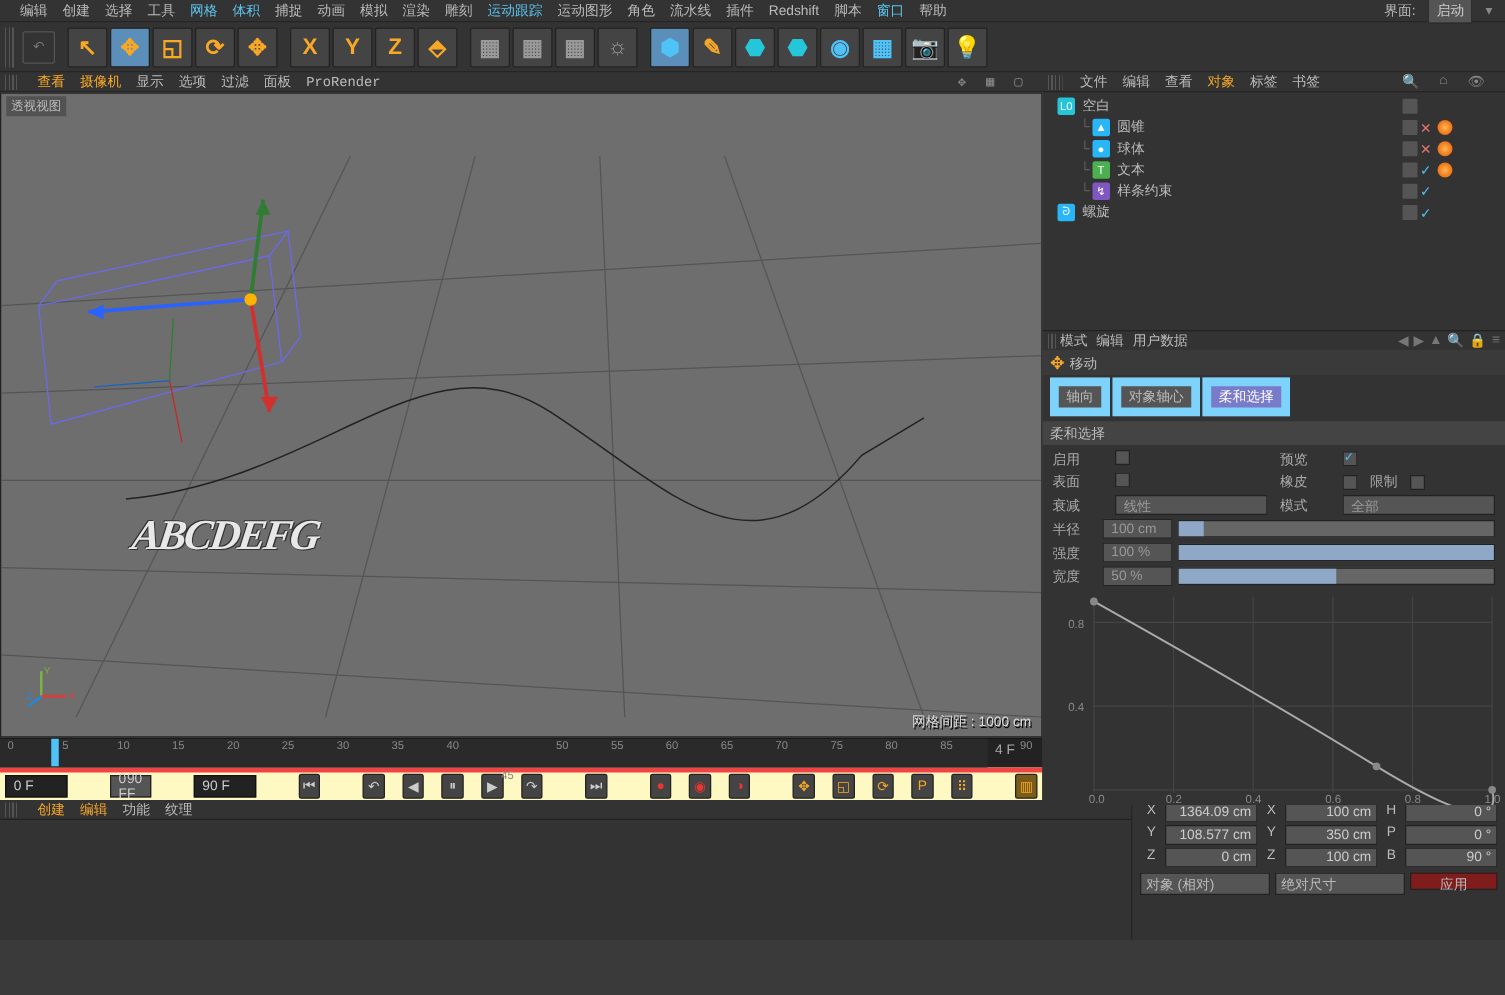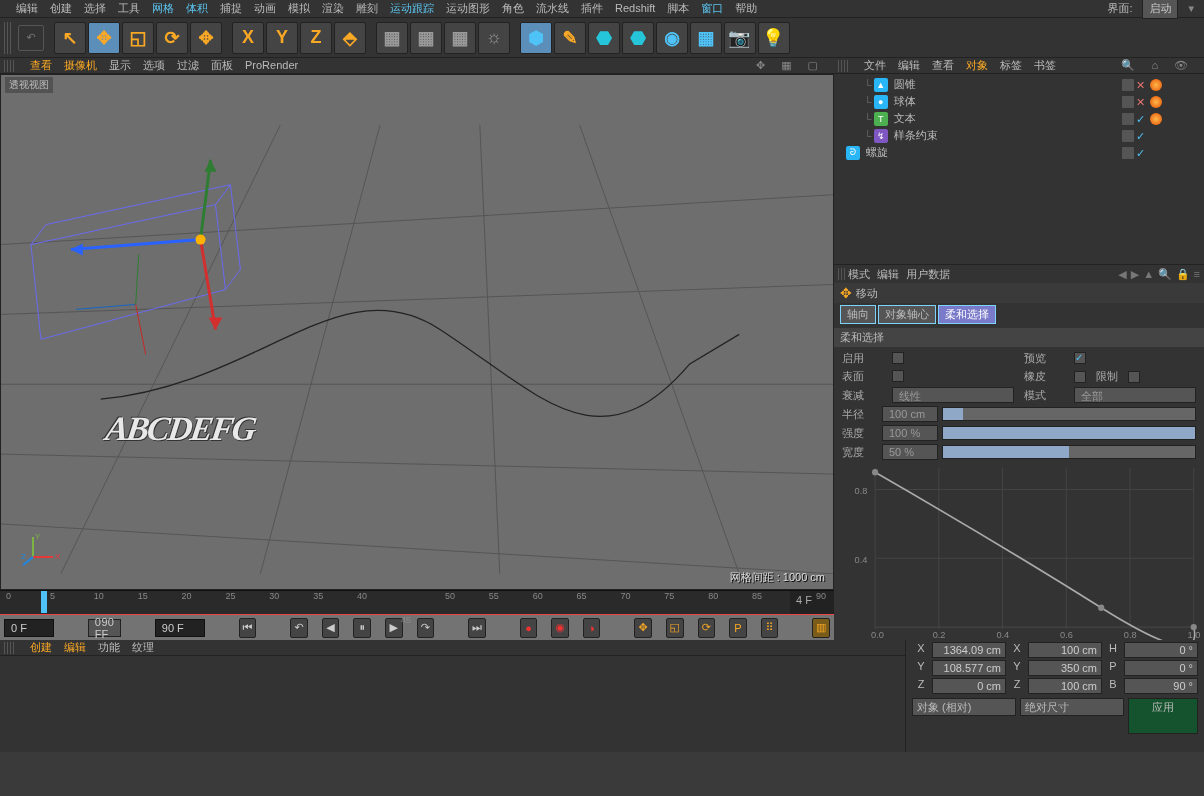"查看 摄像机 显示 选项 过滤" .panel-tabs span { font-family: none -> Liberation Mono, monospace }
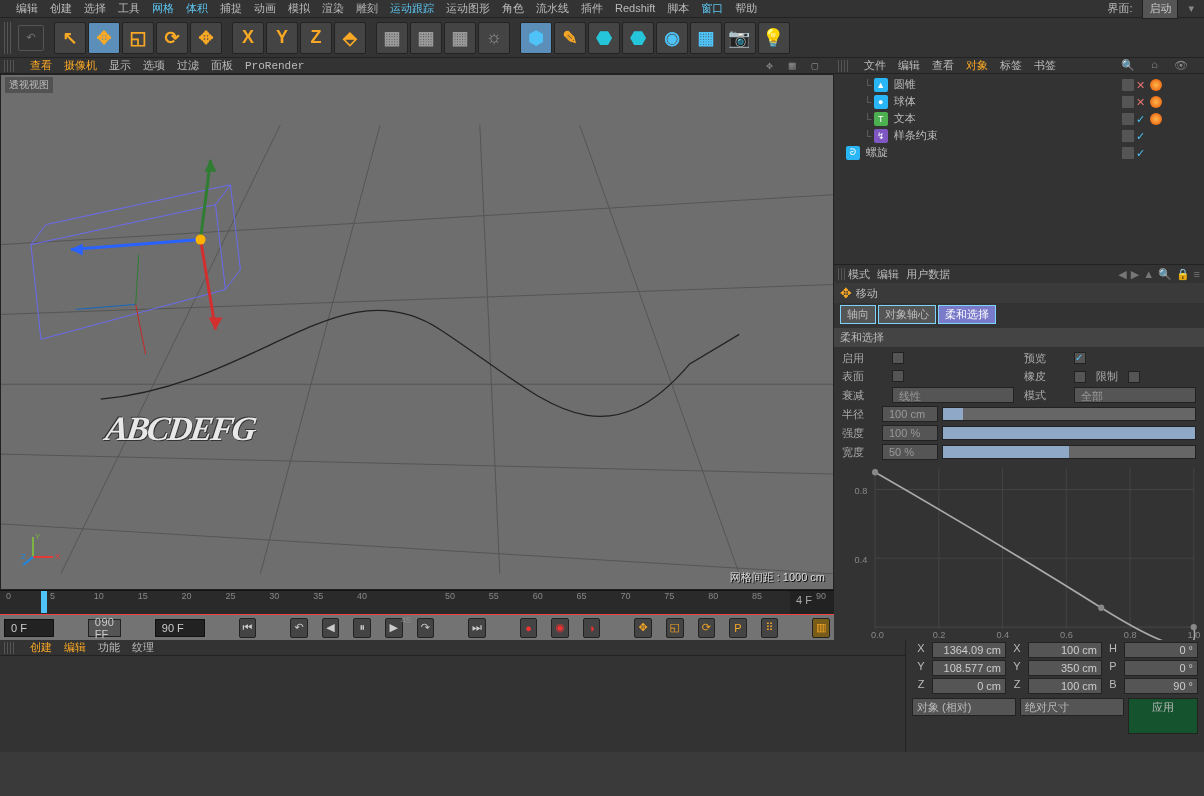"L0" div.tree-row { html: none -> <div> <span></span> <span>L0</span> <span>空白</span> <span> <span></span> <span></span> <span></span> </span> </div> }
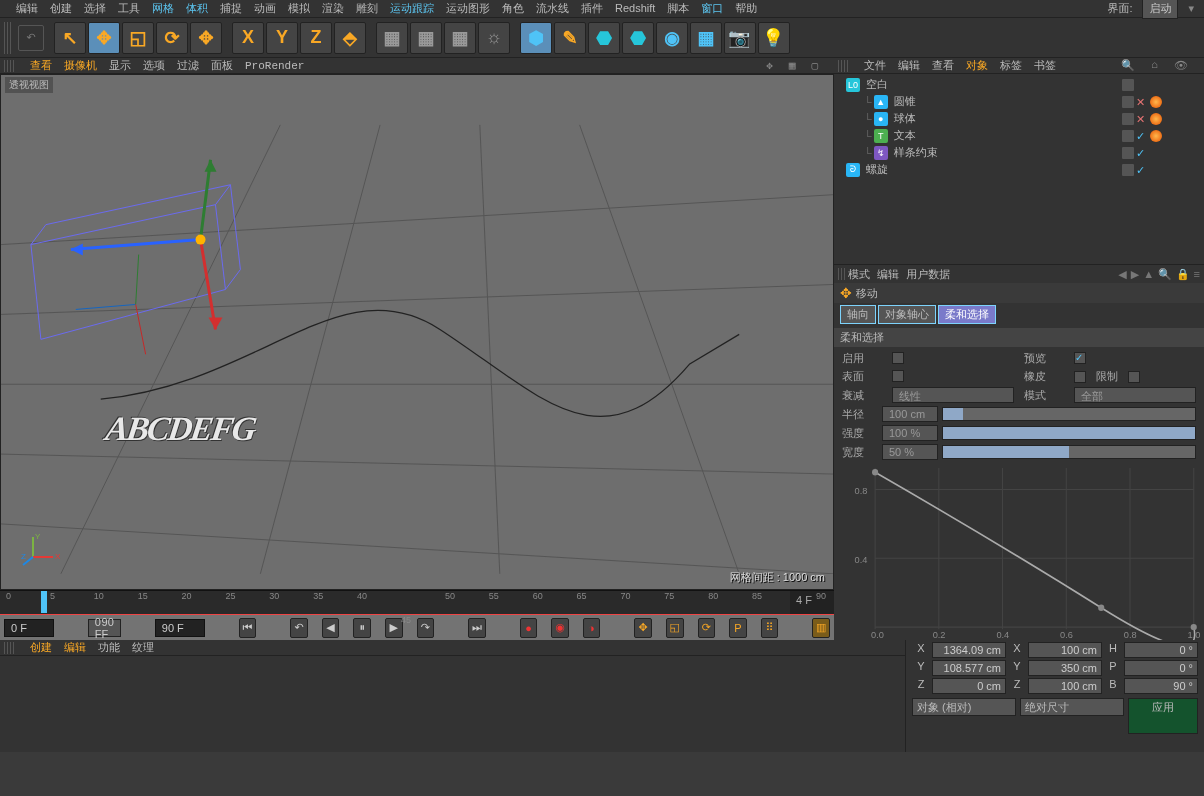"轴向" .attr-tab { border: 1px solid #7dd3fc -> 7px solid #7dd3fc }
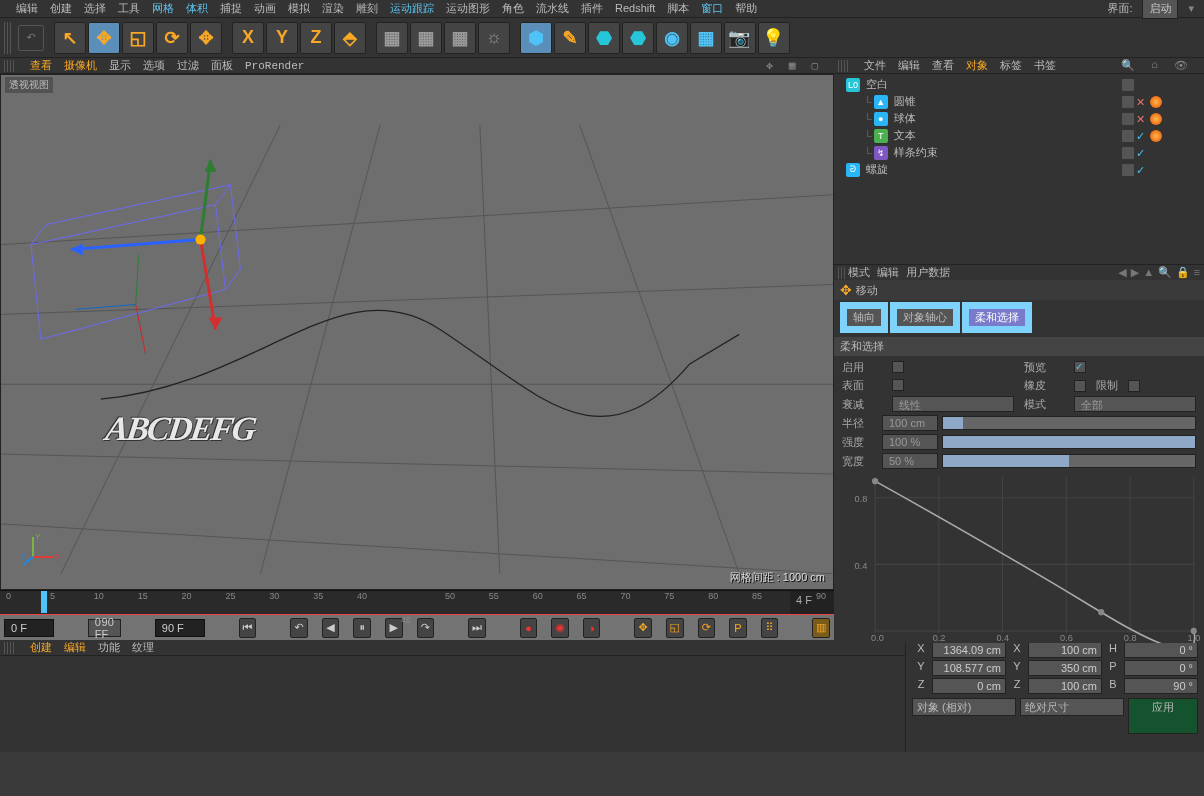"0 F" .playbar { background: #737373 -> #fef9c3; border-top: 1px solid #ef4444 -> 4px solid #ef4444 }
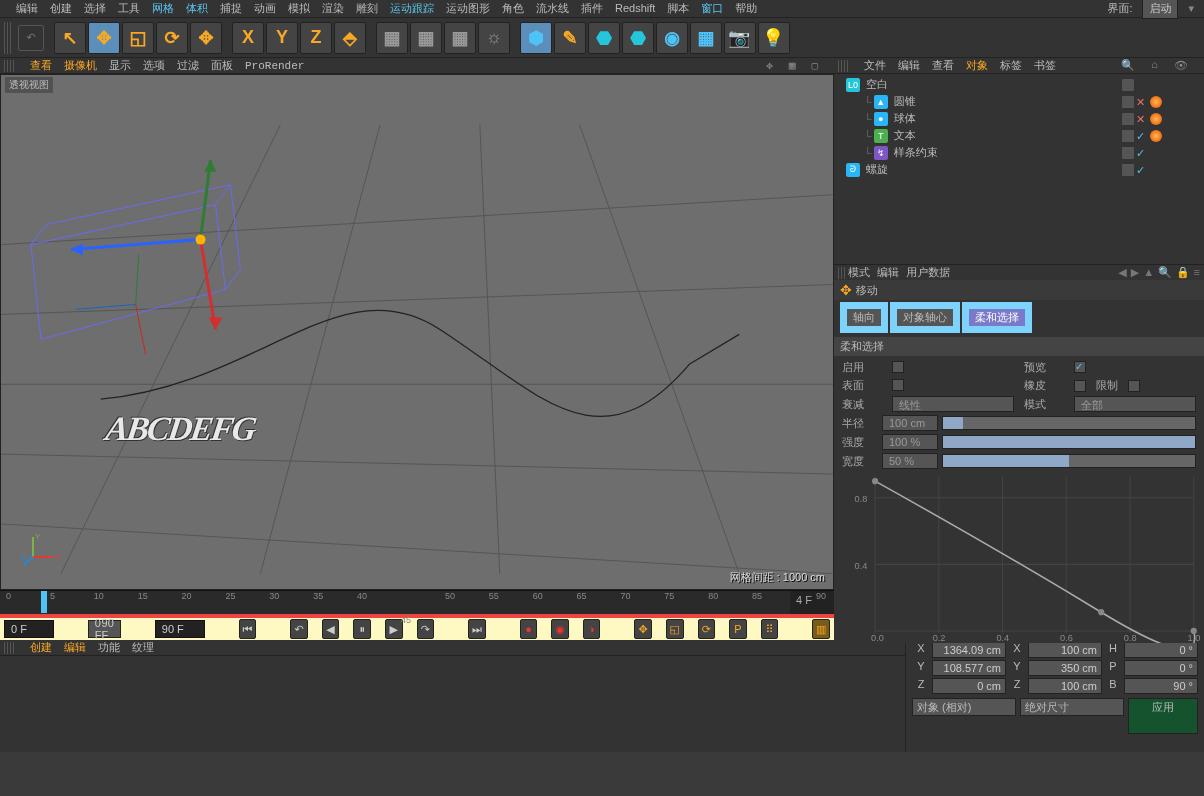"应用" .coord-foot .btn { background: #14532d -> #7f1d1d; height: 36px -> 14px }
